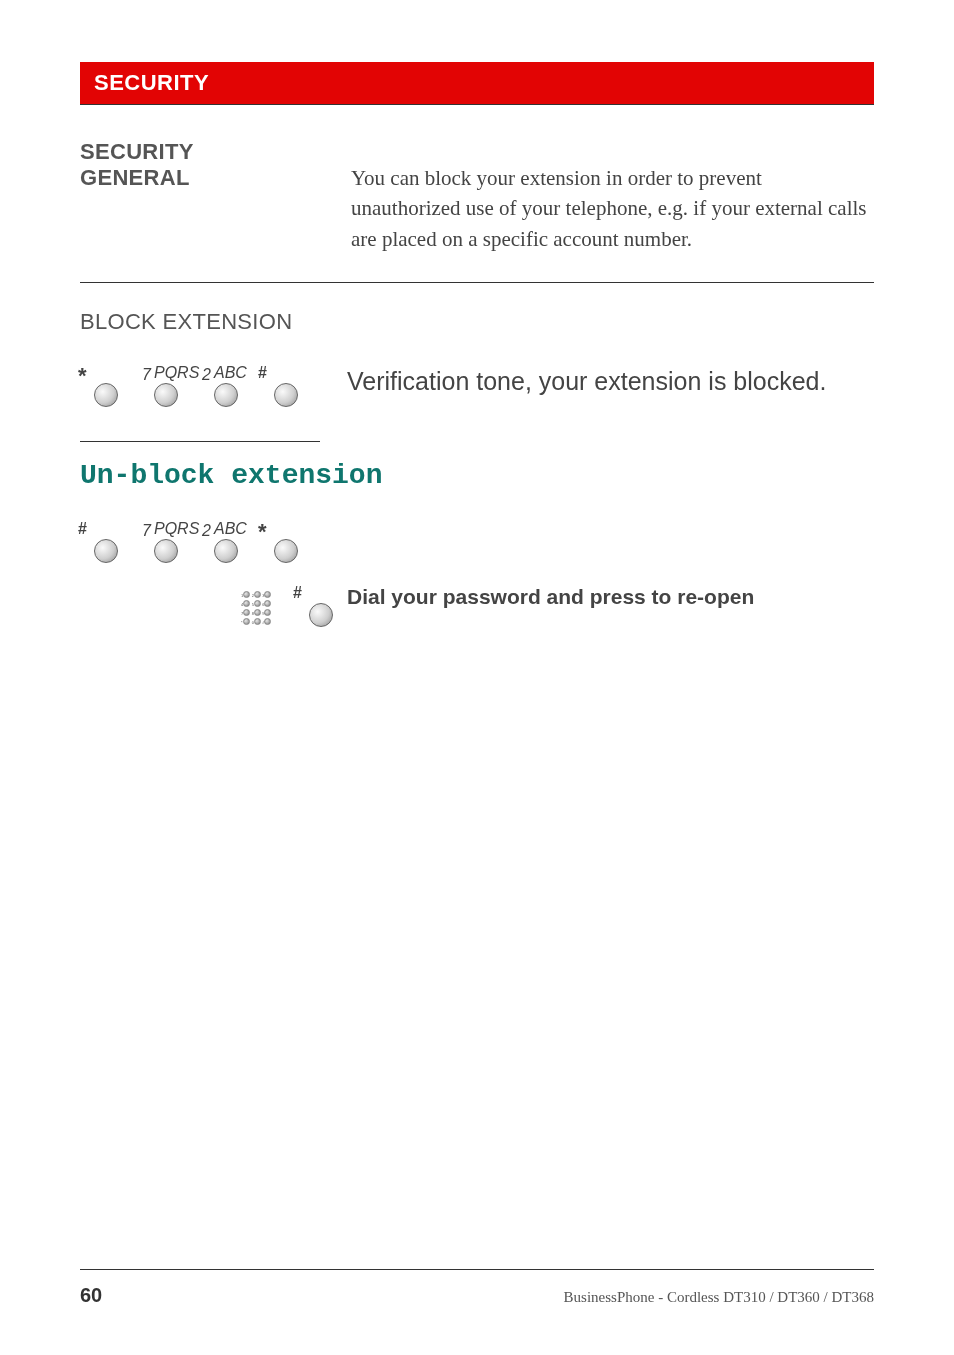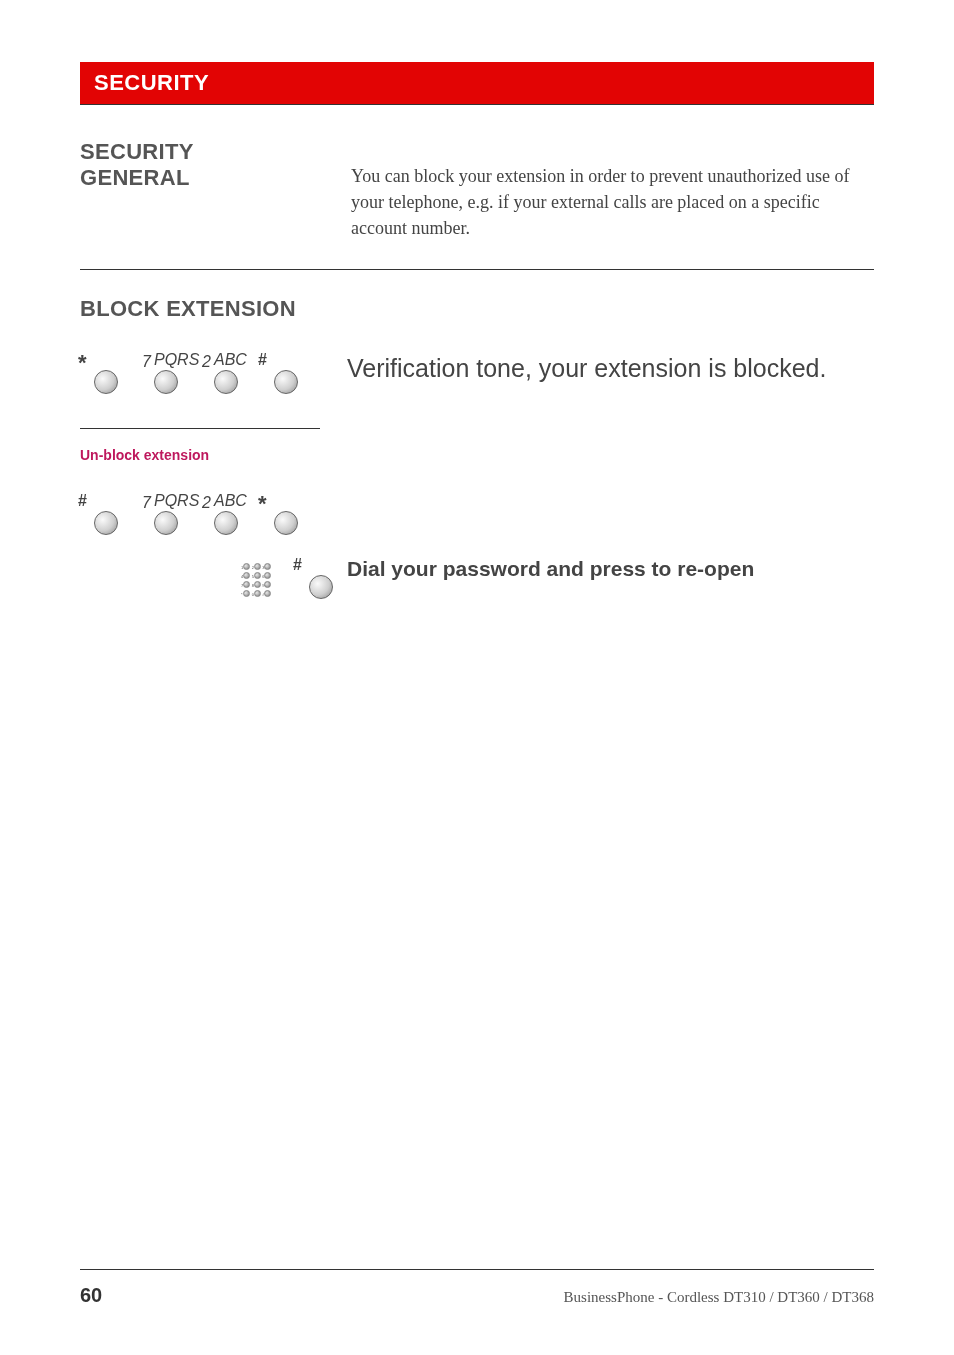"You can block your extension" .body-serif { font-size: 18px -> 21px }
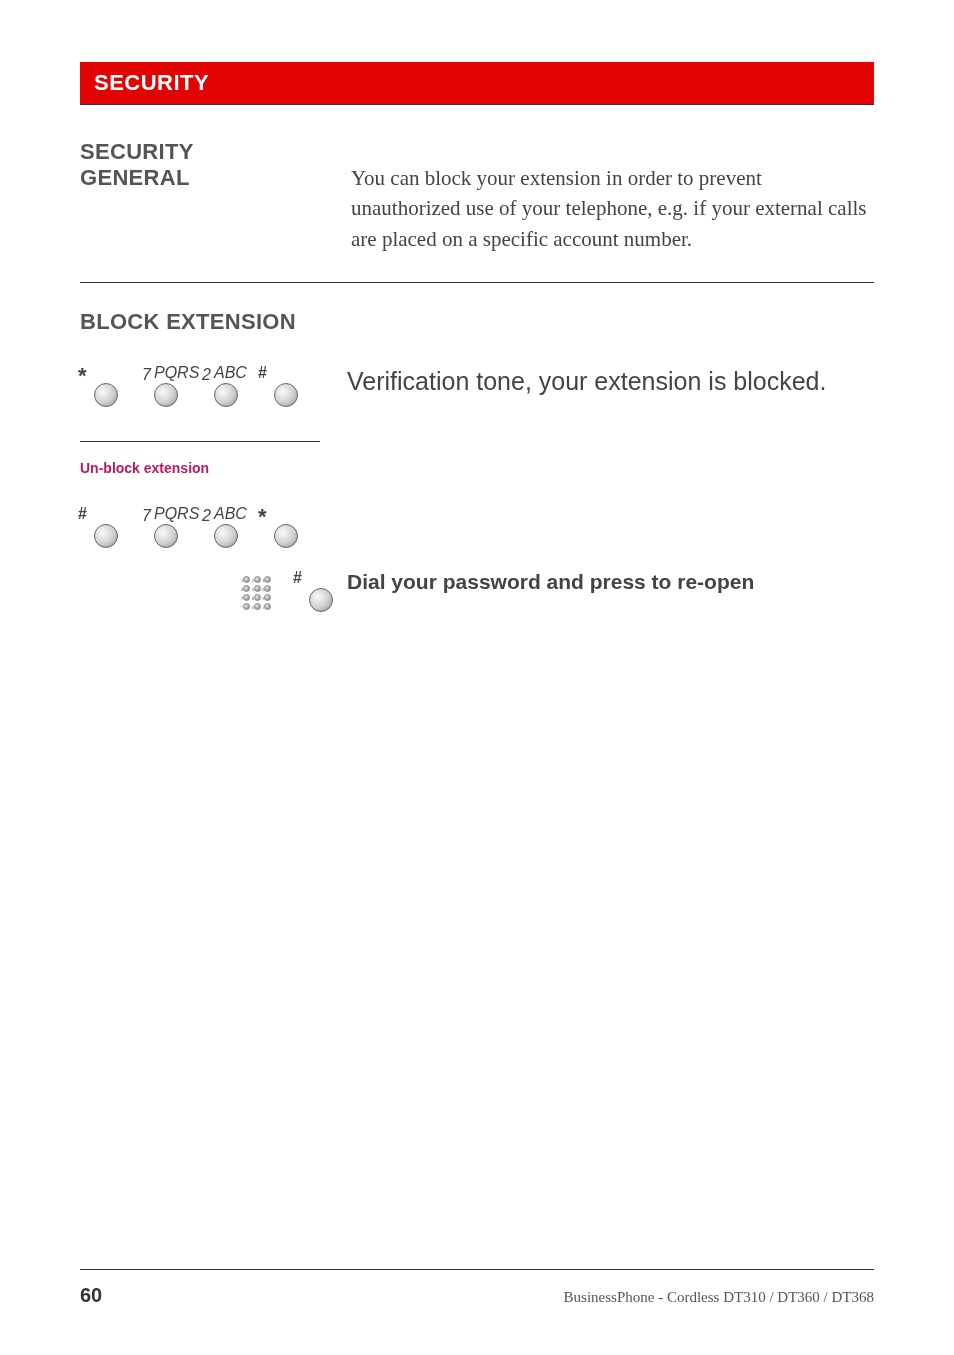"BLOCK EXTENSION" .section-heading { font-weight: bold -> normal }
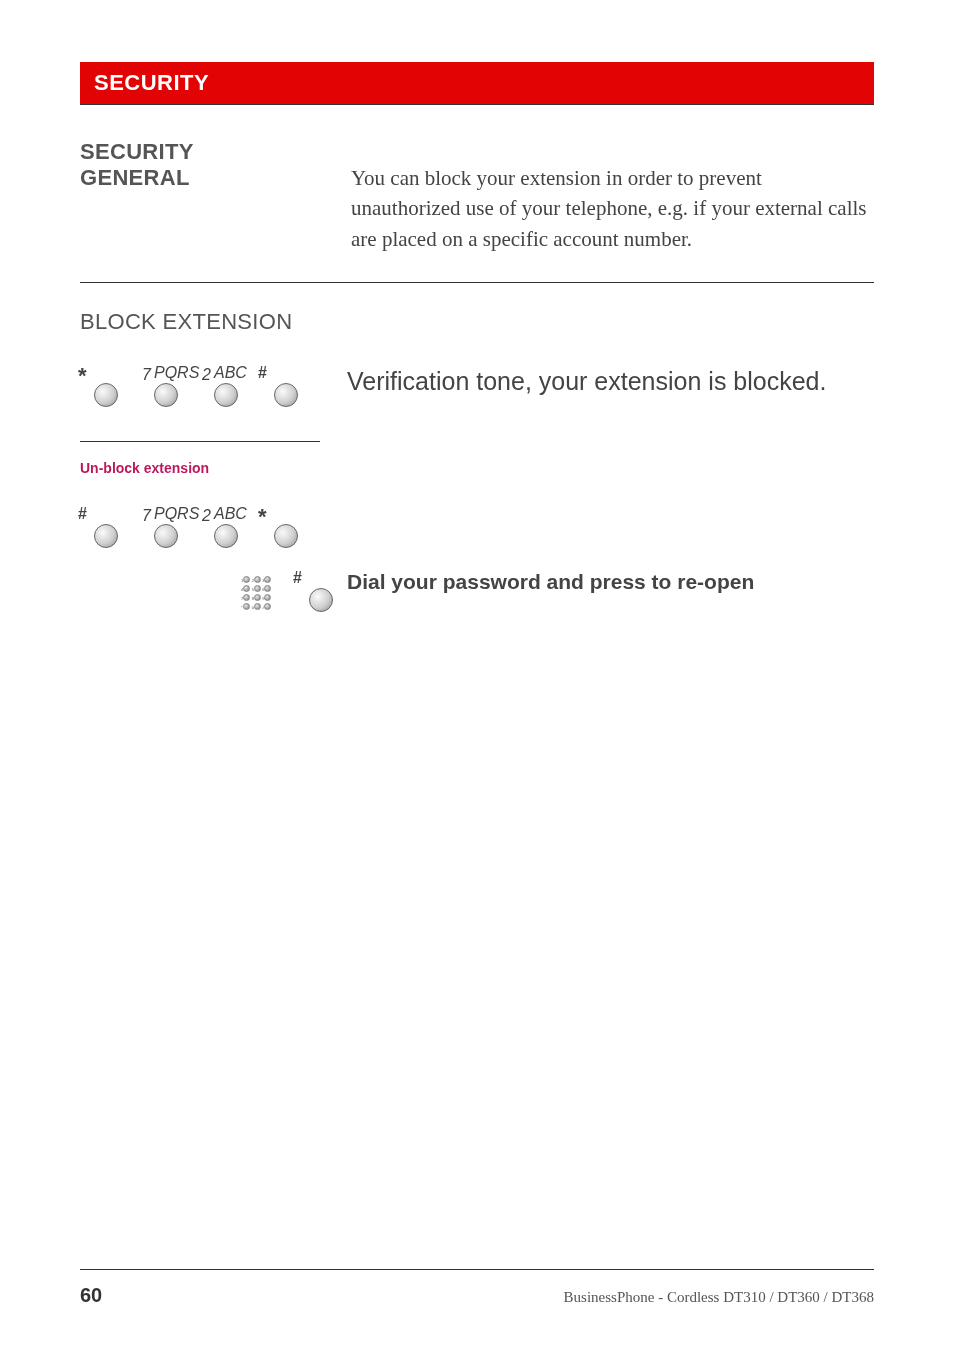"Un-block extension" .sub-heading { color: #be185d -> #0f766e; font-family: Liberation Sans, sans-serif -> Liberation Mono, monospace; font-size: 14px -> 28px }
